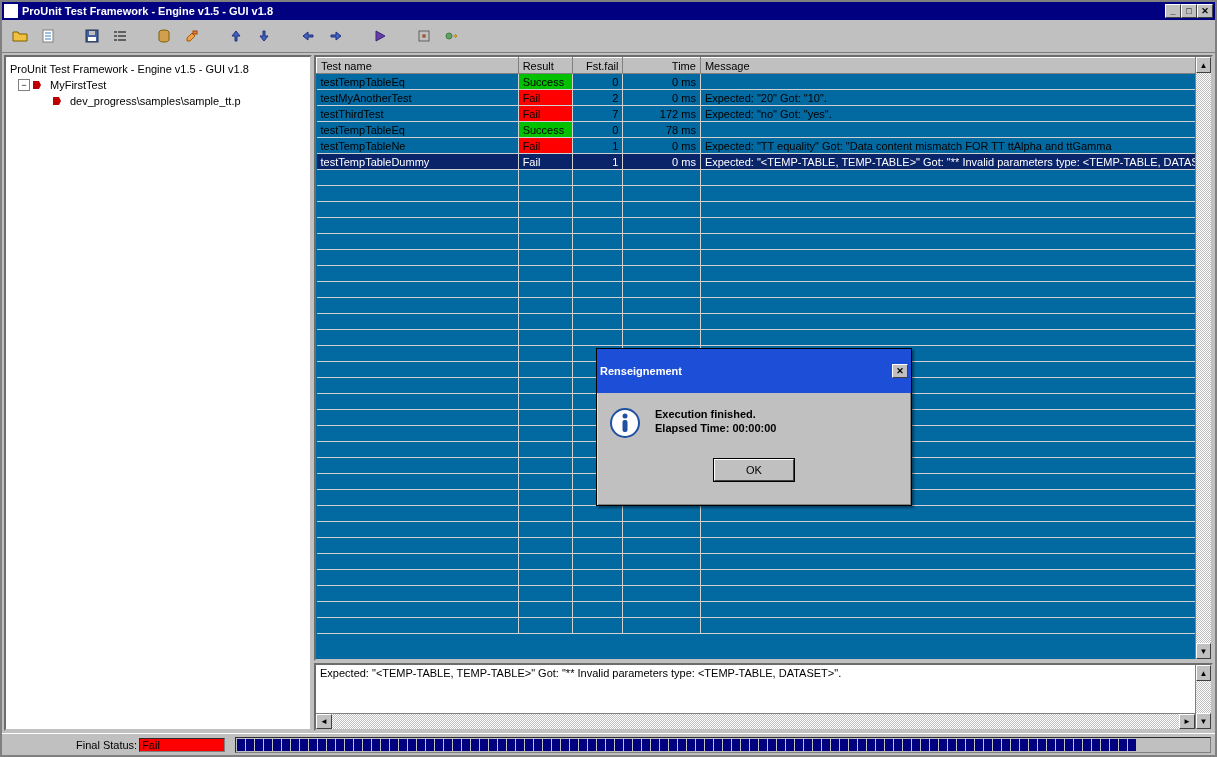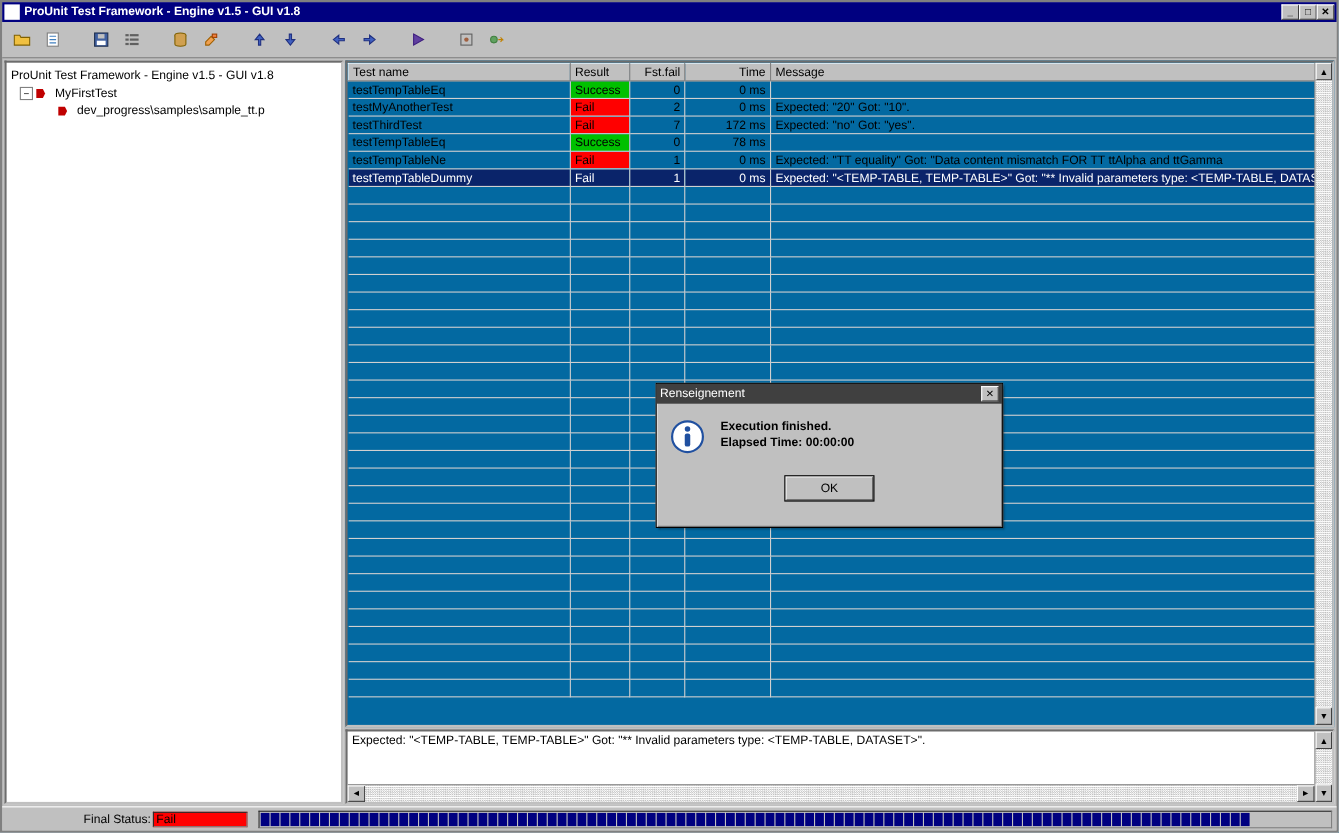"Renseignement" .dialog-title { background: #404040 -> #1d4ed8; font-weight: normal -> bold; padding: 2px 3px -> 15px 3px }
